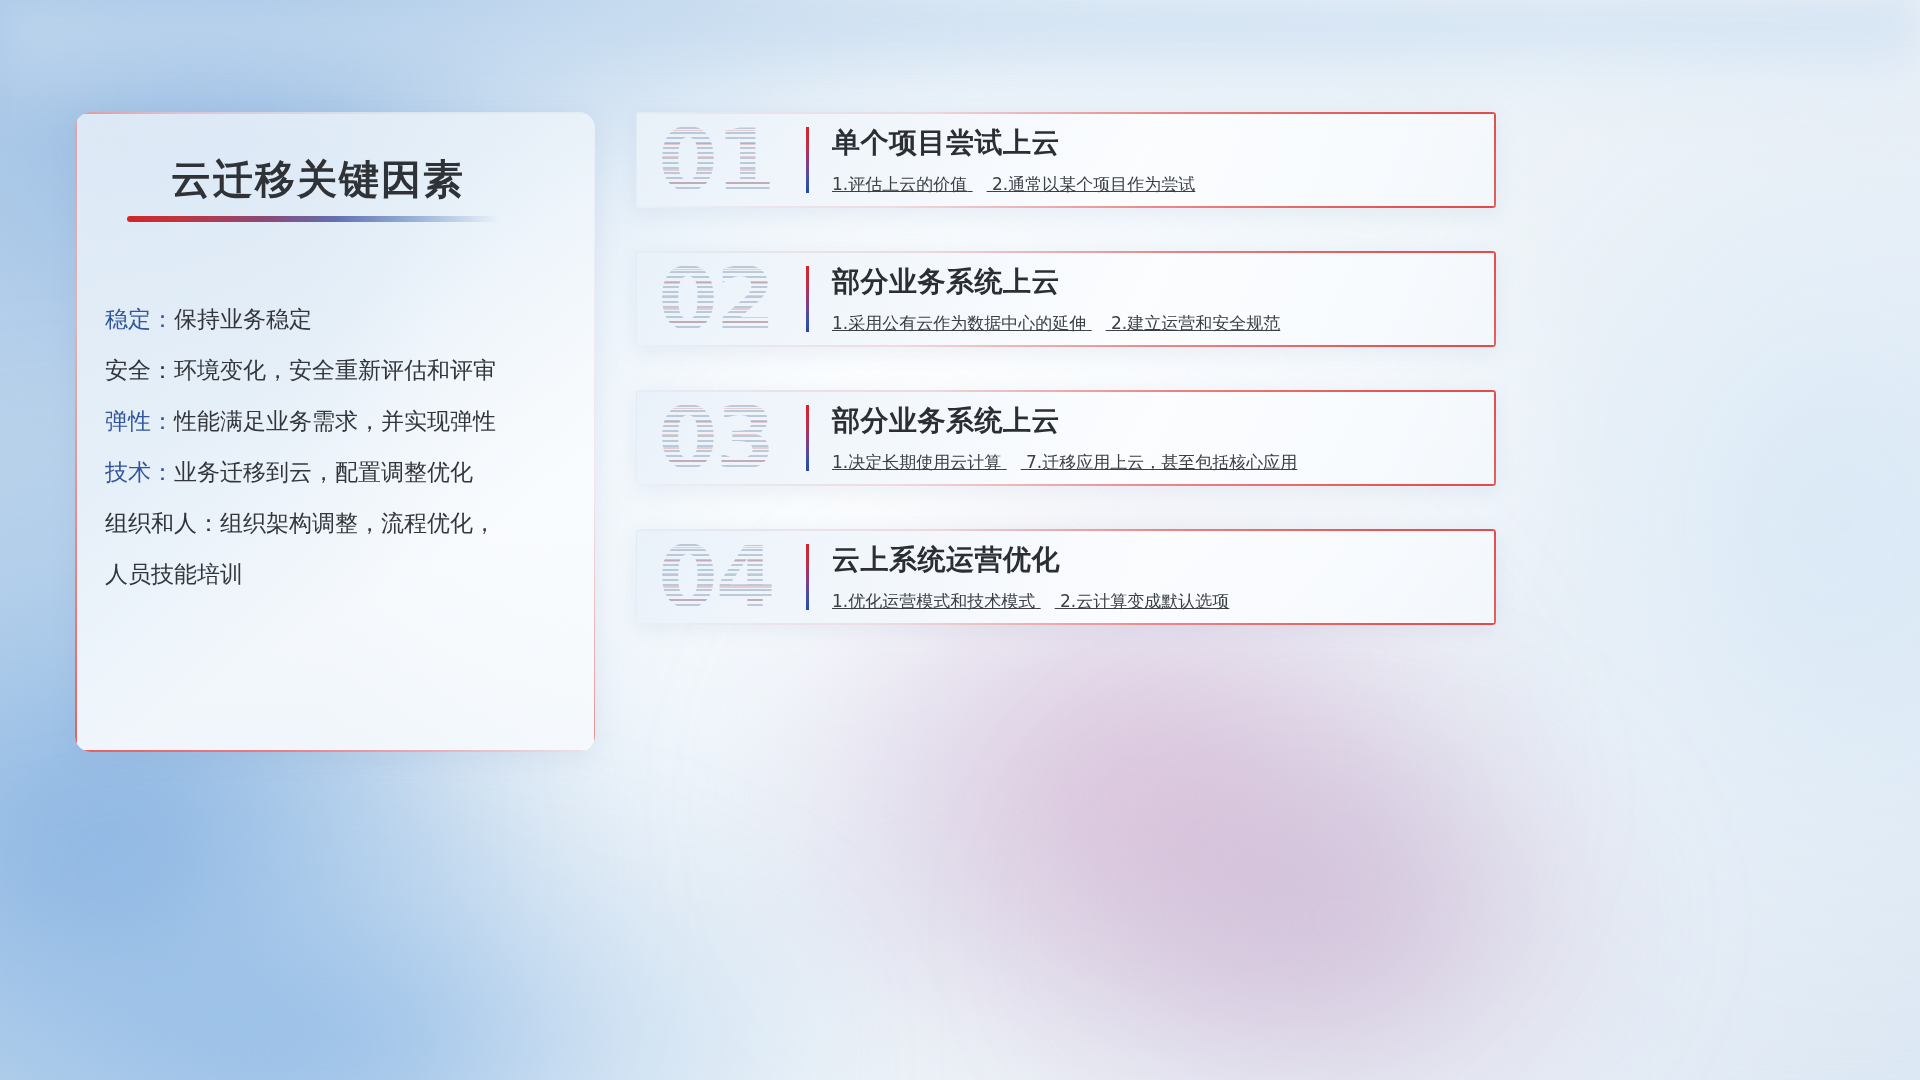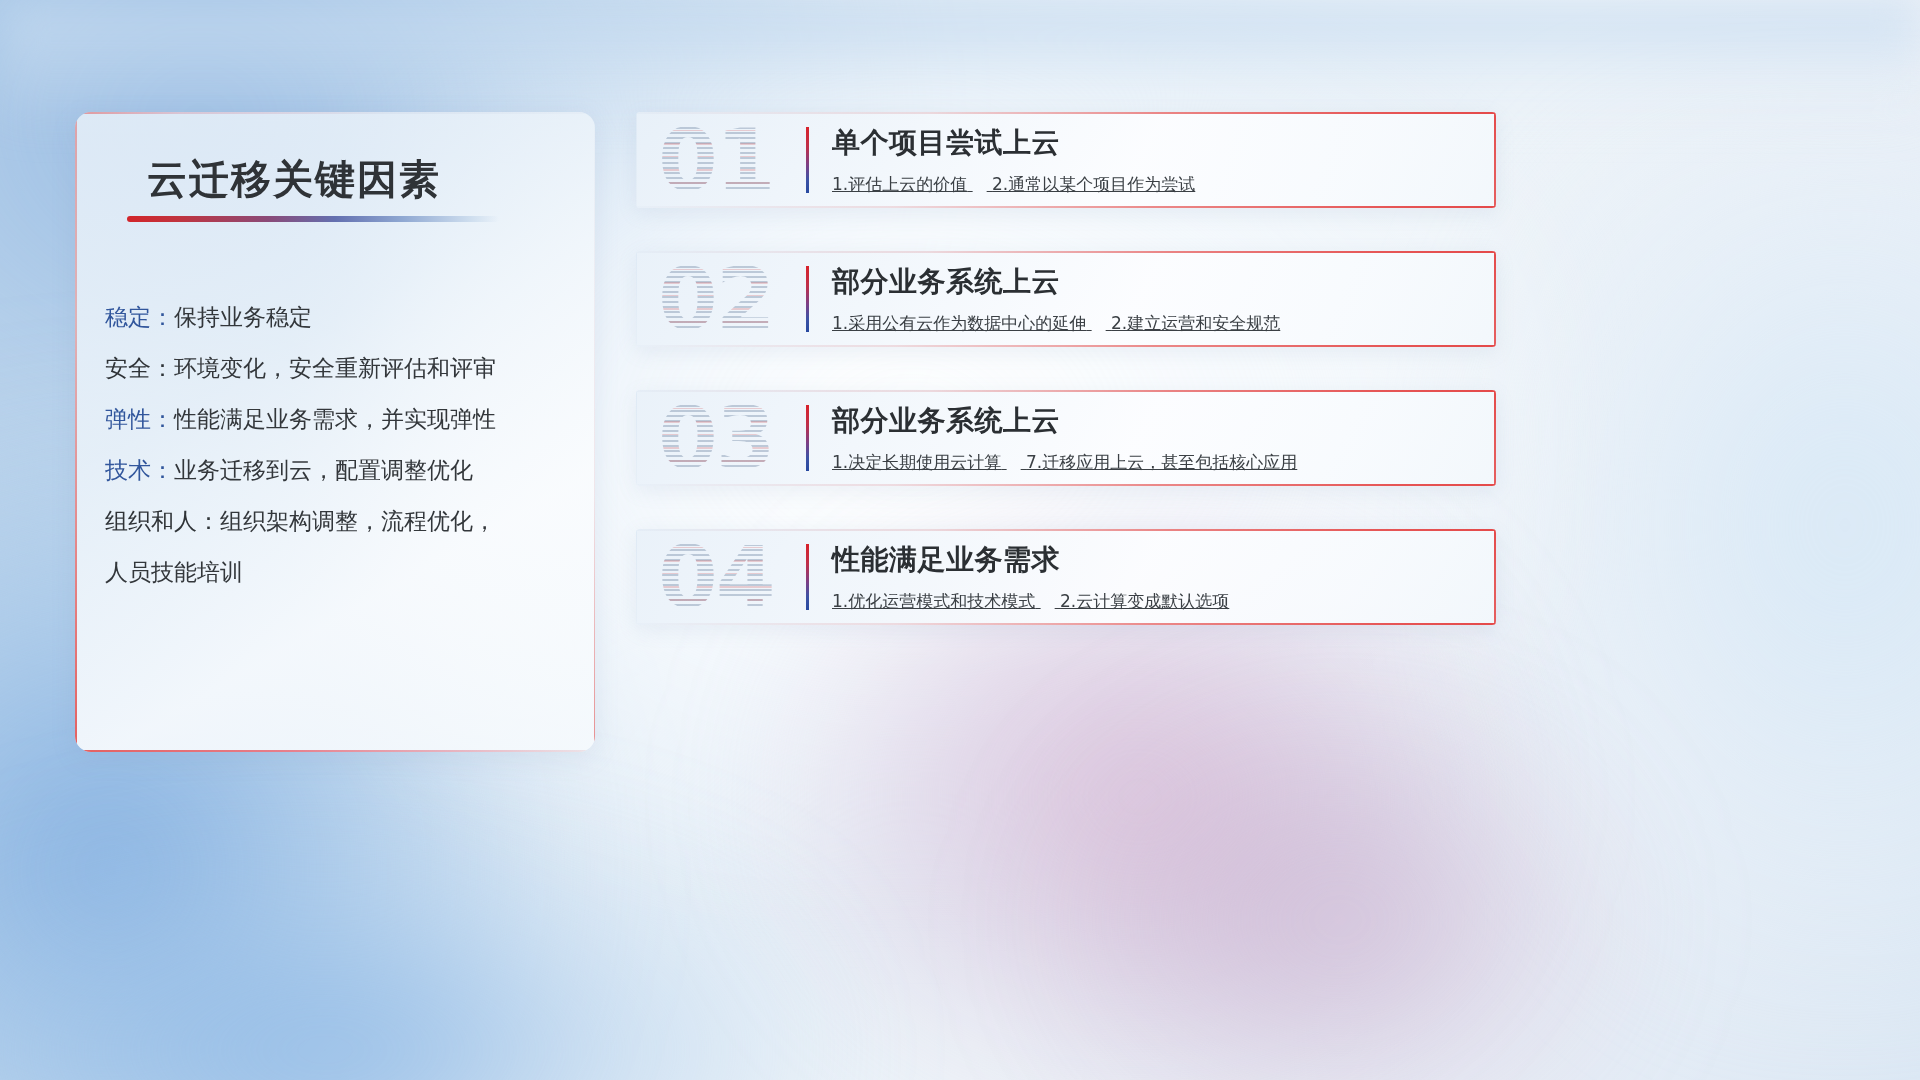"云迁移关键因素" #panel-title { left: 72px -> 96px }
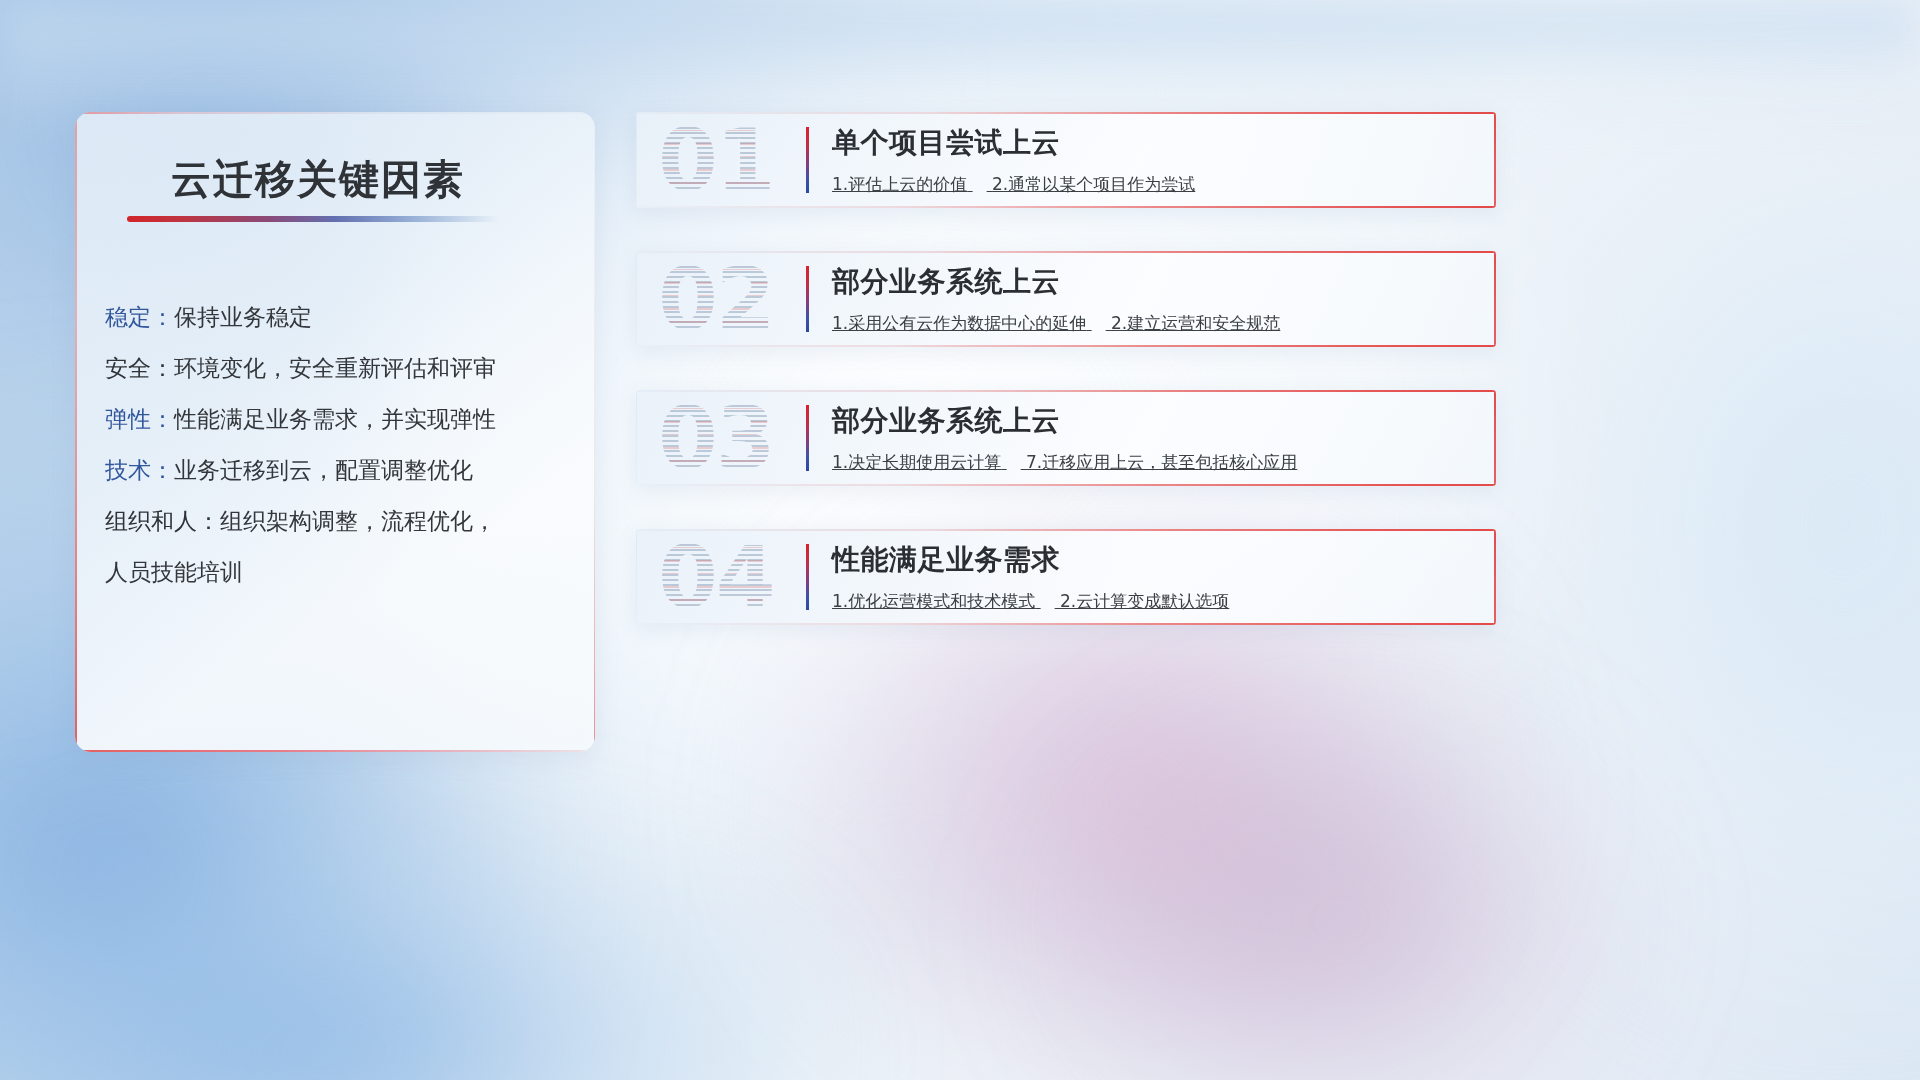"稳定：" .factor-row { font-family: Liberation Mono, monospace -> Liberation Sans, sans-serif }
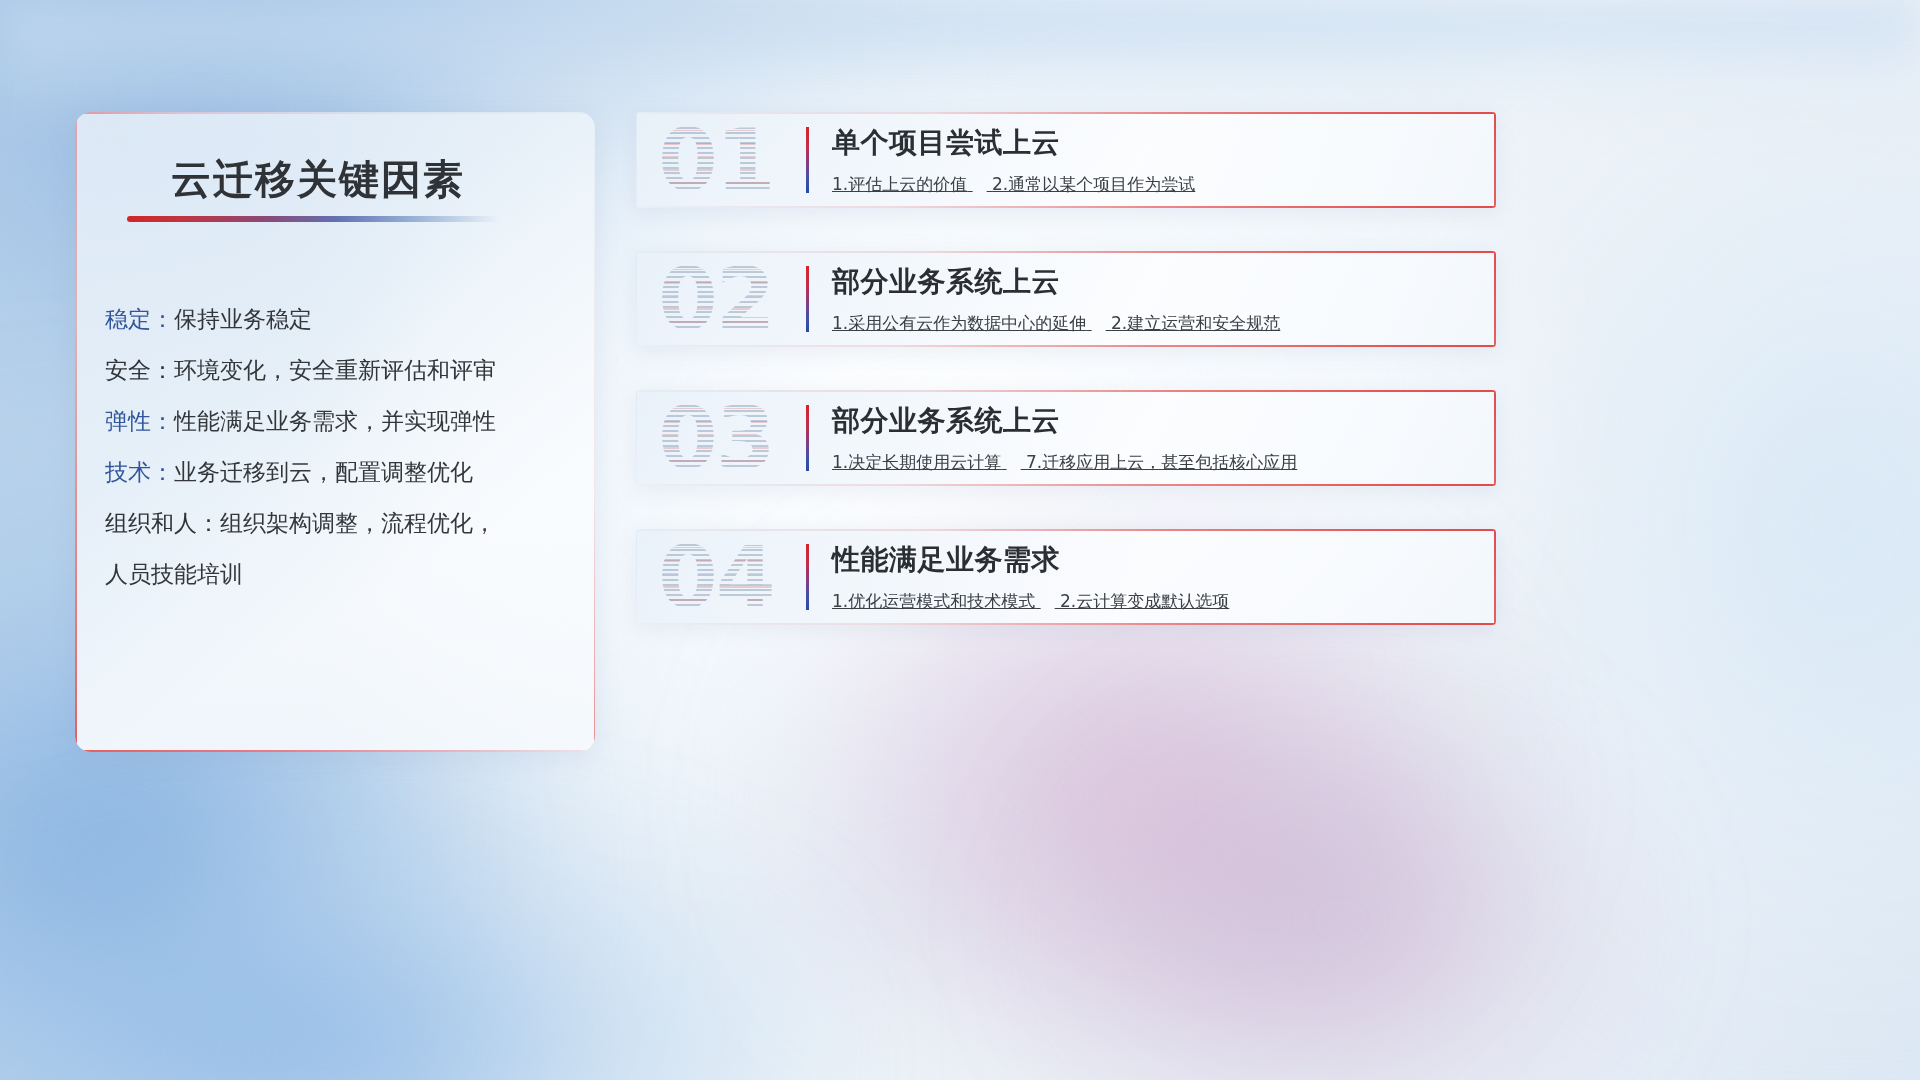"性能满足业务需求" div.card-title { text: 性能满足业务需求 -> 云上系统运营优化 }
